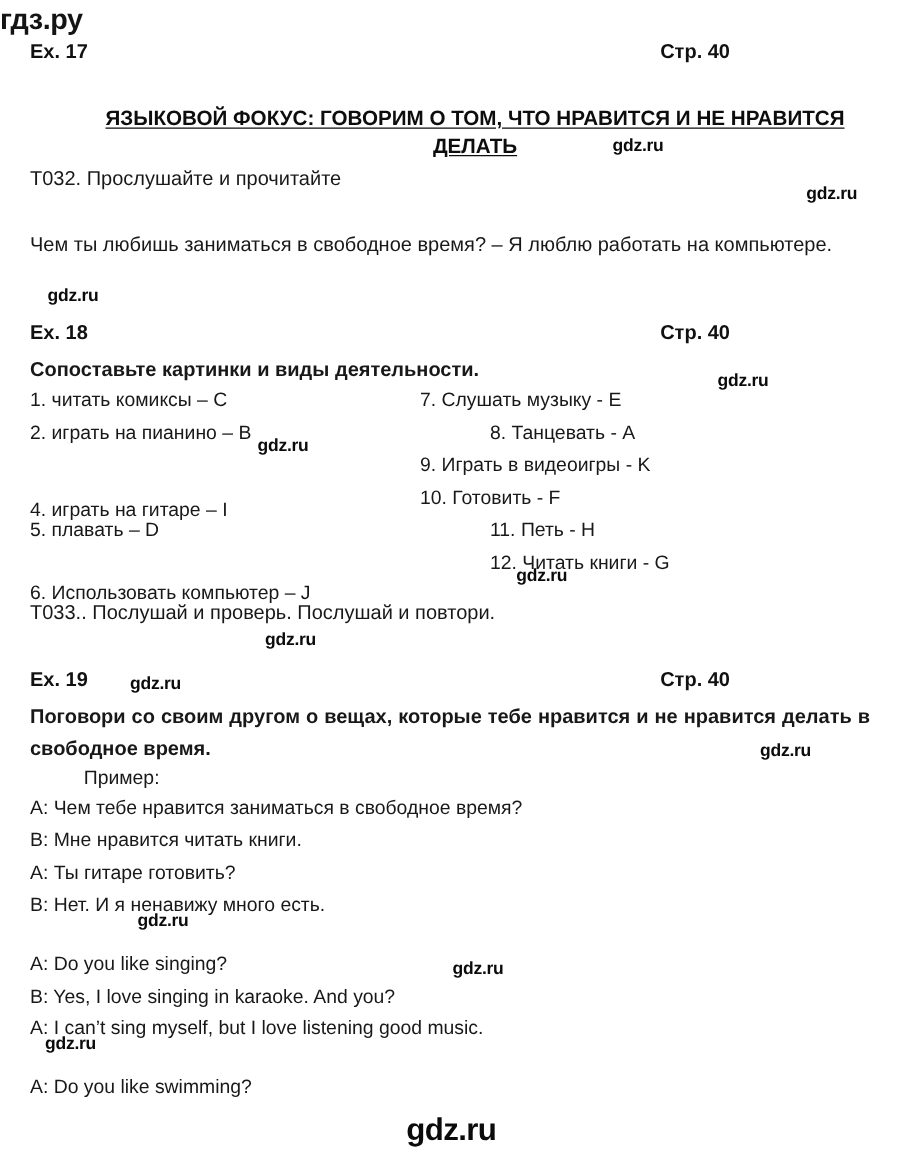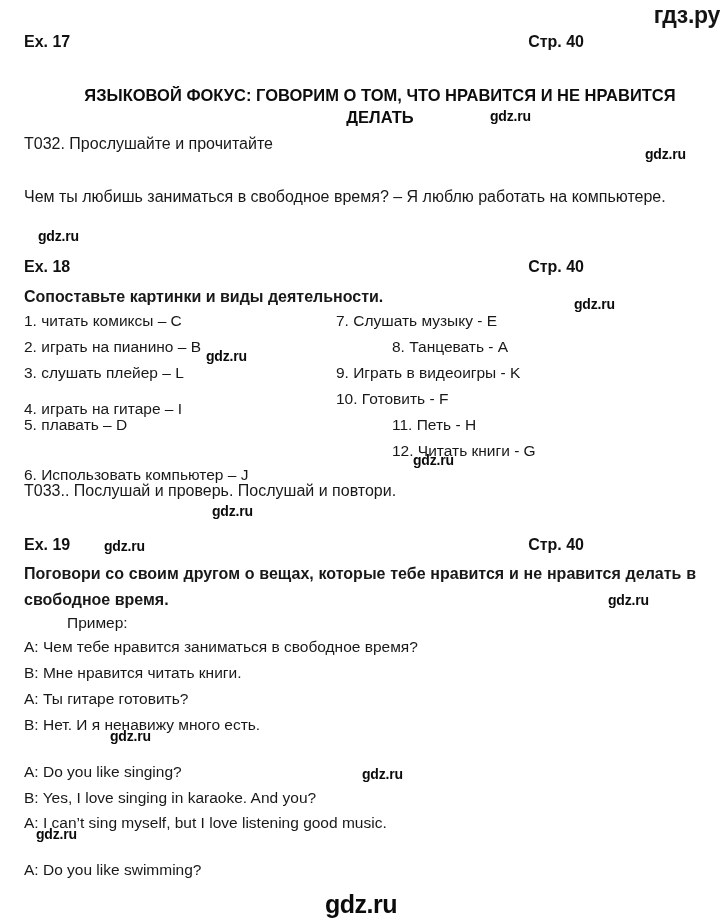"гдз.ру" .site-header { text-align: right -> left }
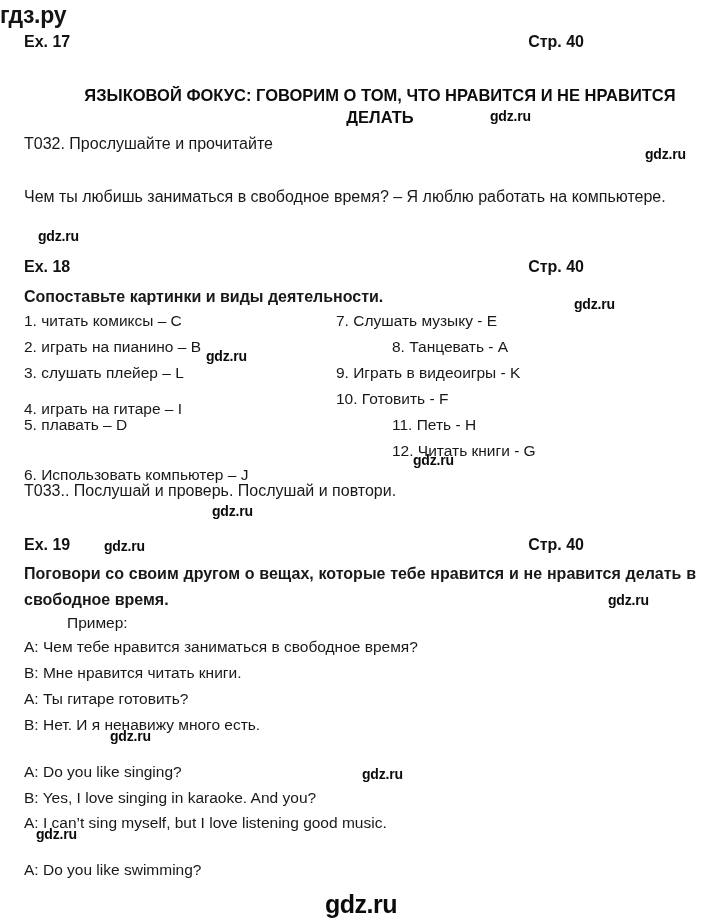"ЯЗЫКОВОЙ ФОКУС: ГОВОРИМ О ТОМ," .focus-title span { text-decoration: none -> underline }
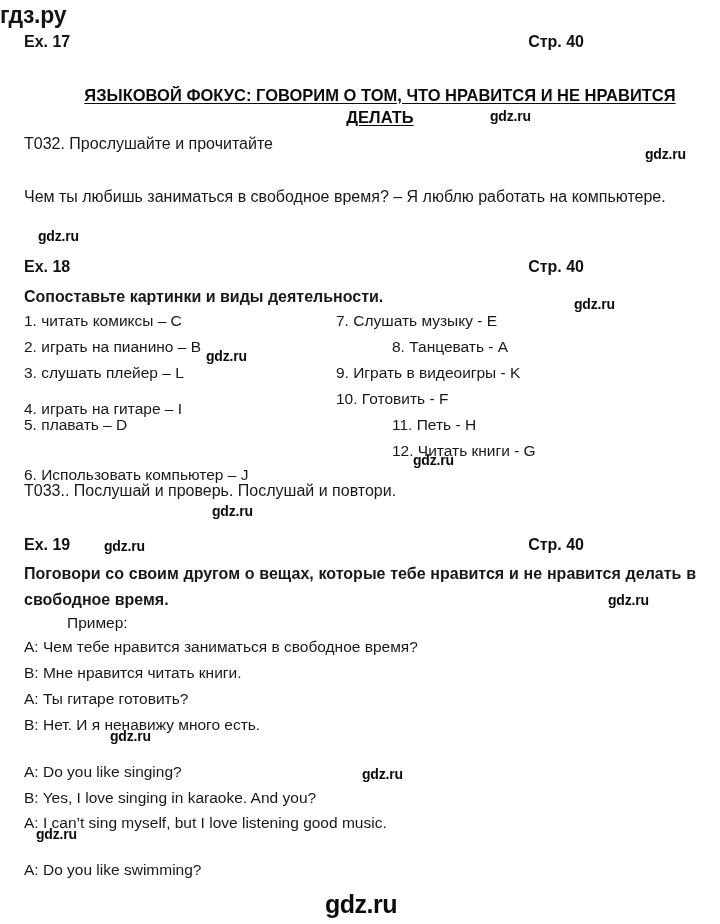"3. слушать плейер – L" div.abs { html: <div>3. слушать плейер – L</div> -> none }
